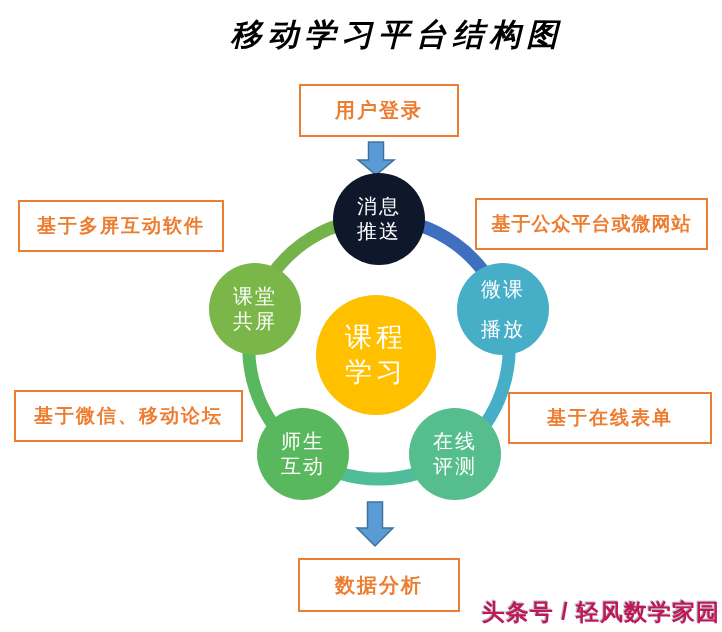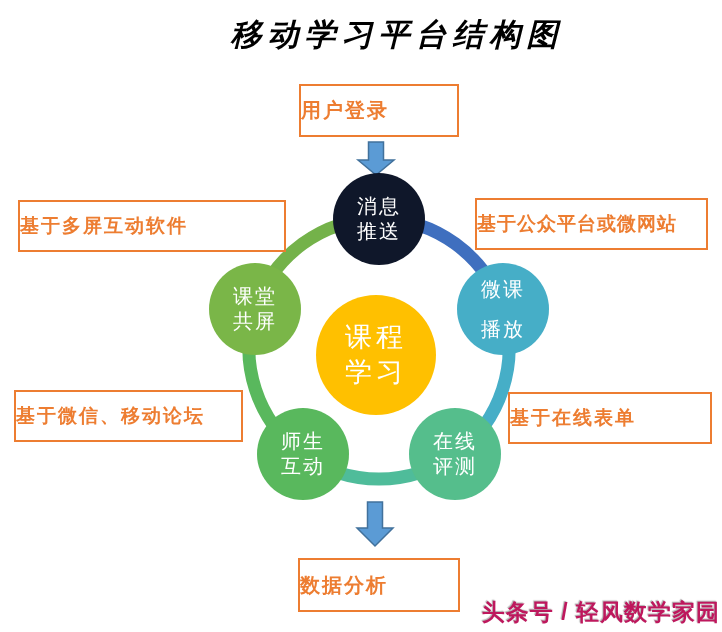"用户登录" .obox { justify-content: none -> center }
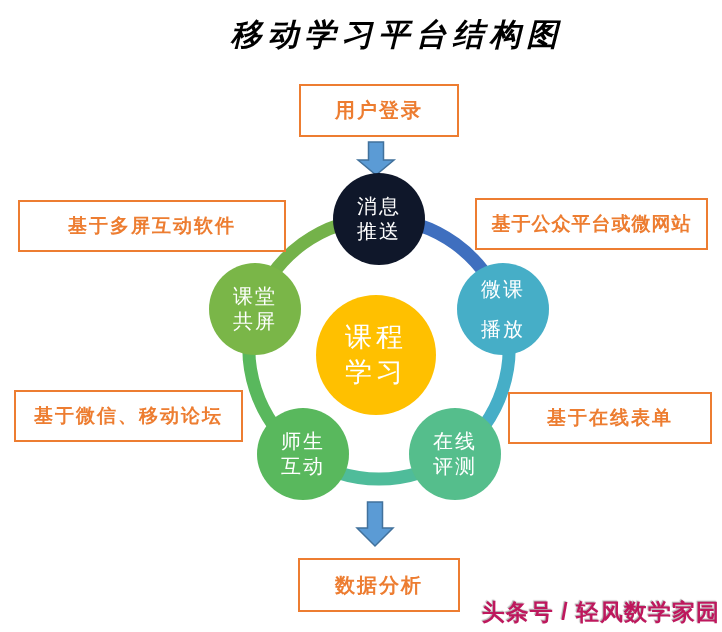"基于多屏互动软件" .obox-lt { width: 268px -> 206px }
